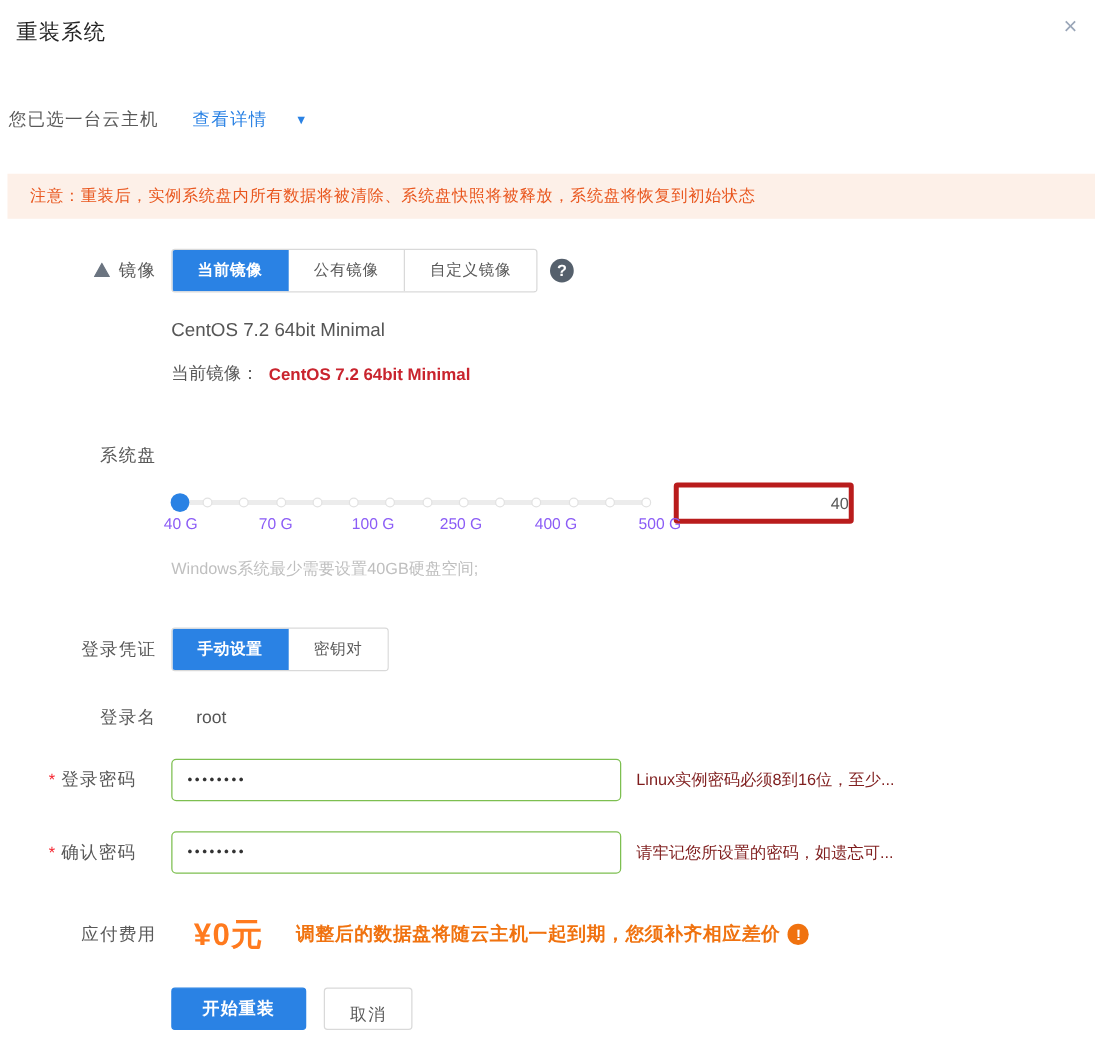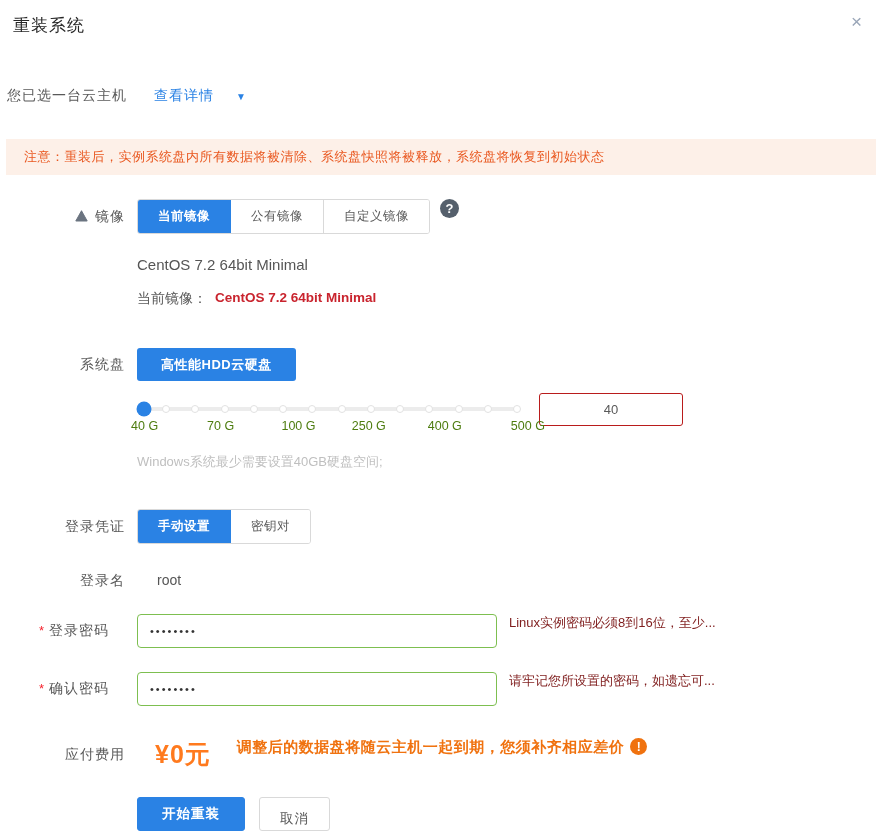"当前镜像" .form-content { align-items: none -> center }
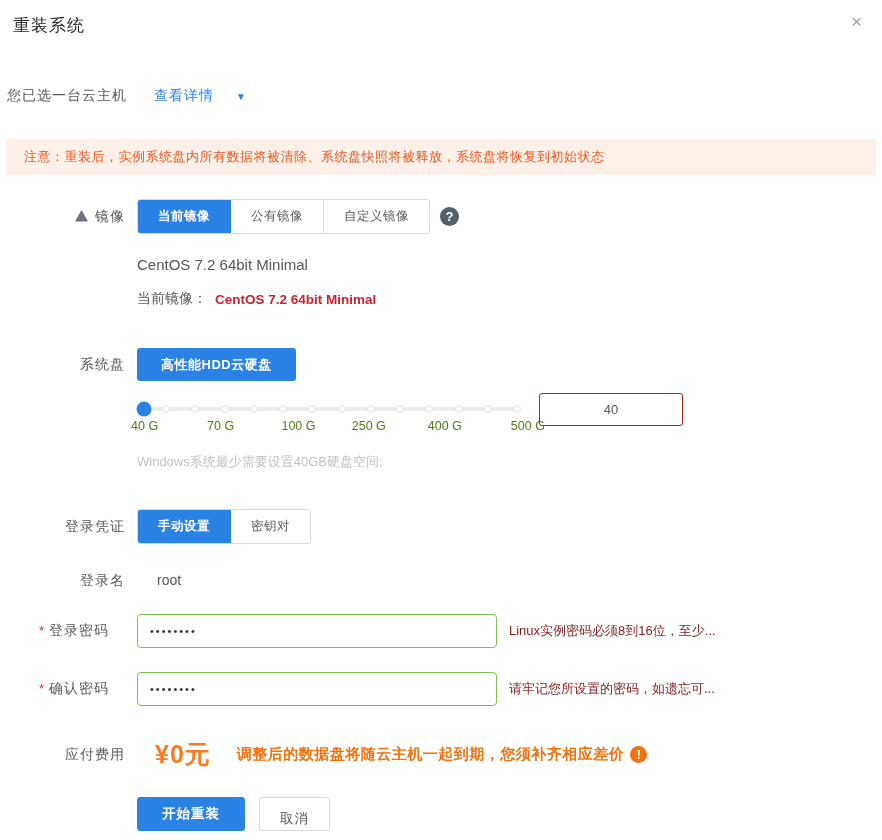"高性能HDD云硬盘" div.form-content { html: <div> <button>高性能HDD云硬盘</button> </div> -> none }
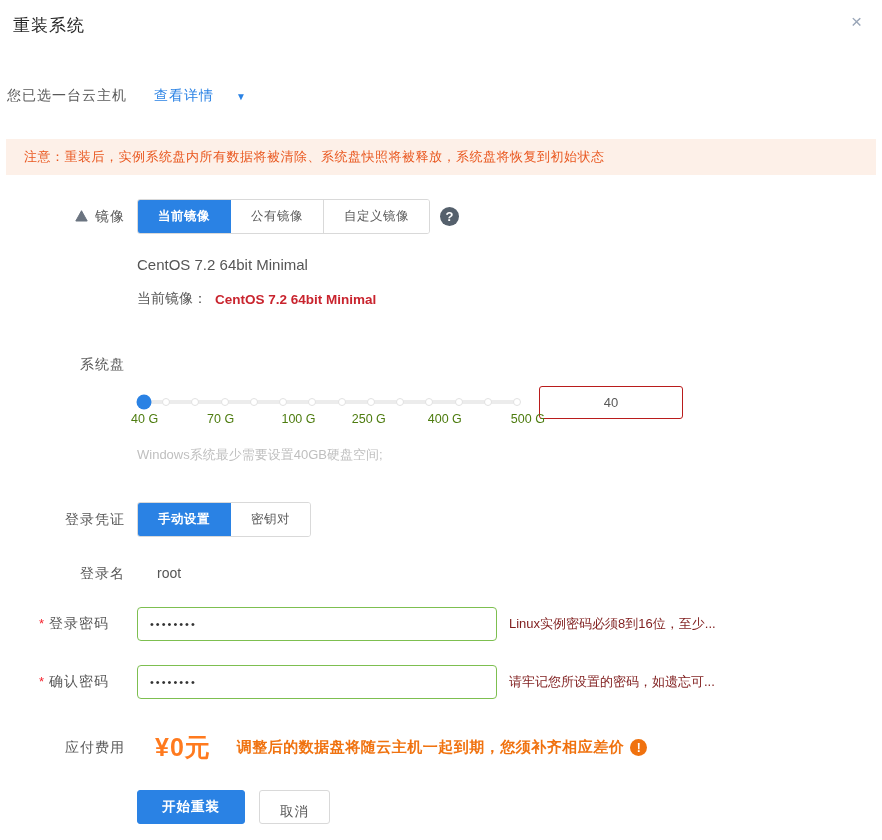"40" .size-input { border: 1px solid #b91c1c -> 4px solid #b91c1c; text-align: center -> right }
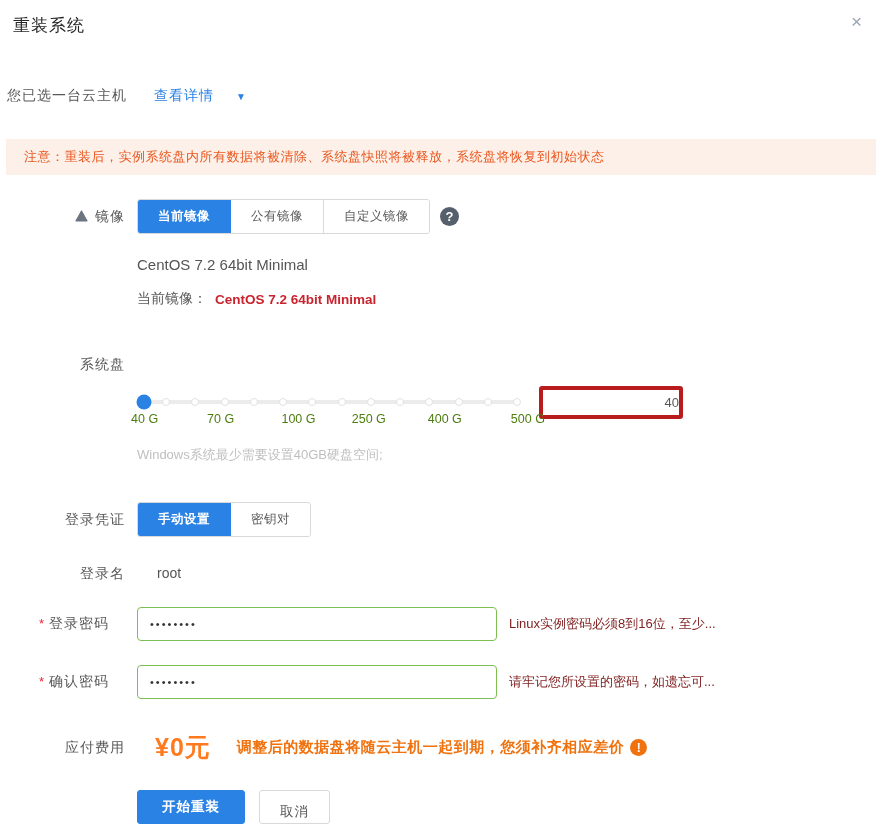"40 G" .slider-marks { color: #4d7c0f -> #8b5cf6 }
